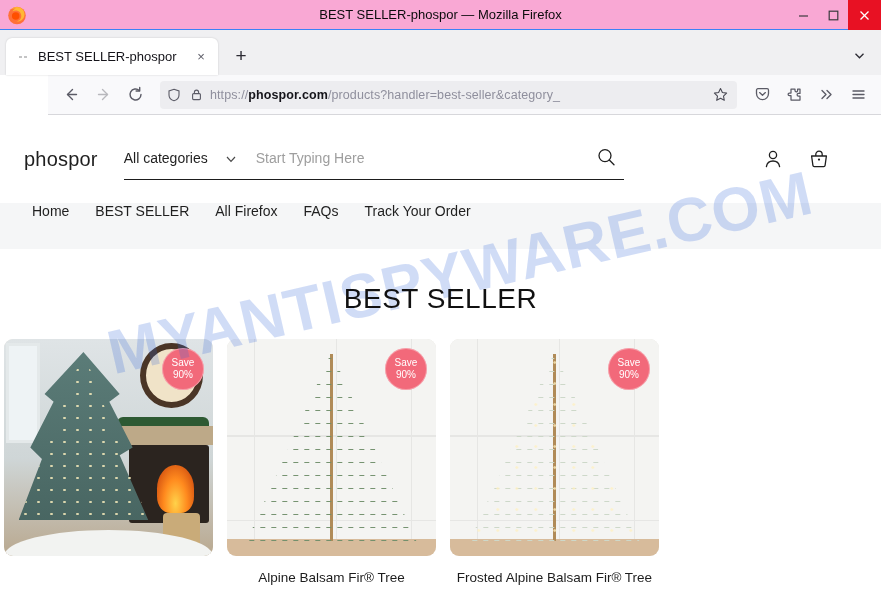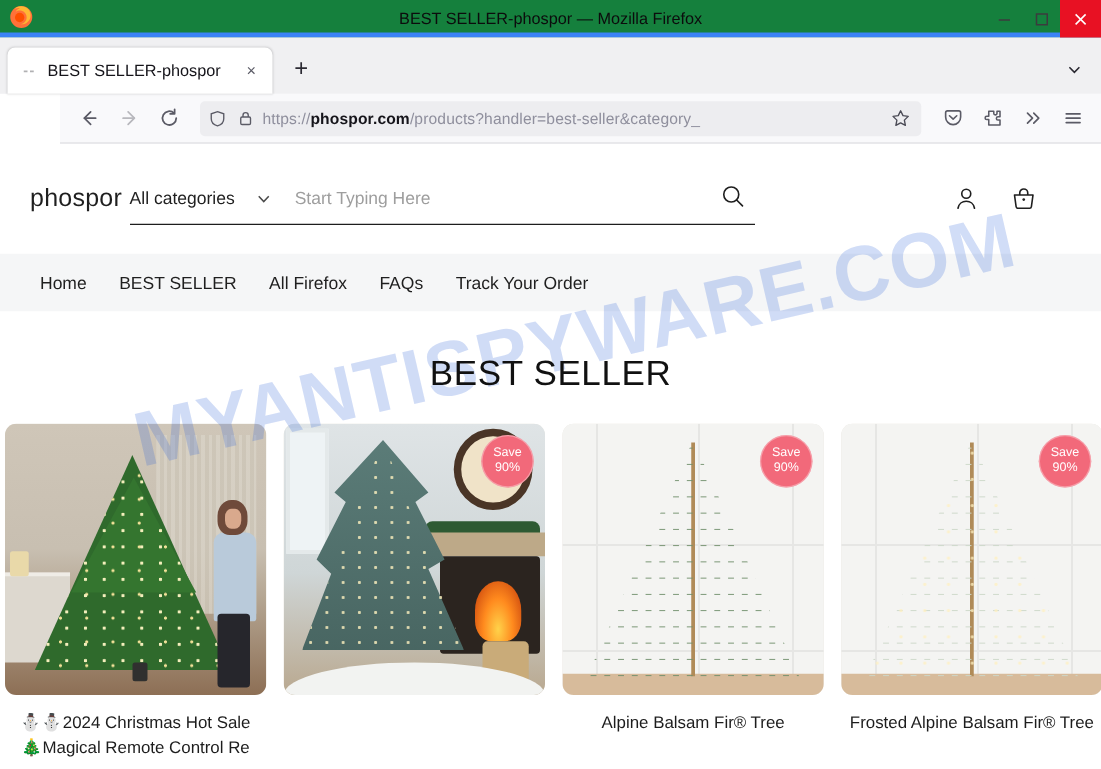"BEST SELLER-phospor — Mozilla Firefox" .titlebar { background: #15803d -> #f9a8d4; border-bottom: 4px solid #3b82f6 -> 1px solid #3b82f6 }
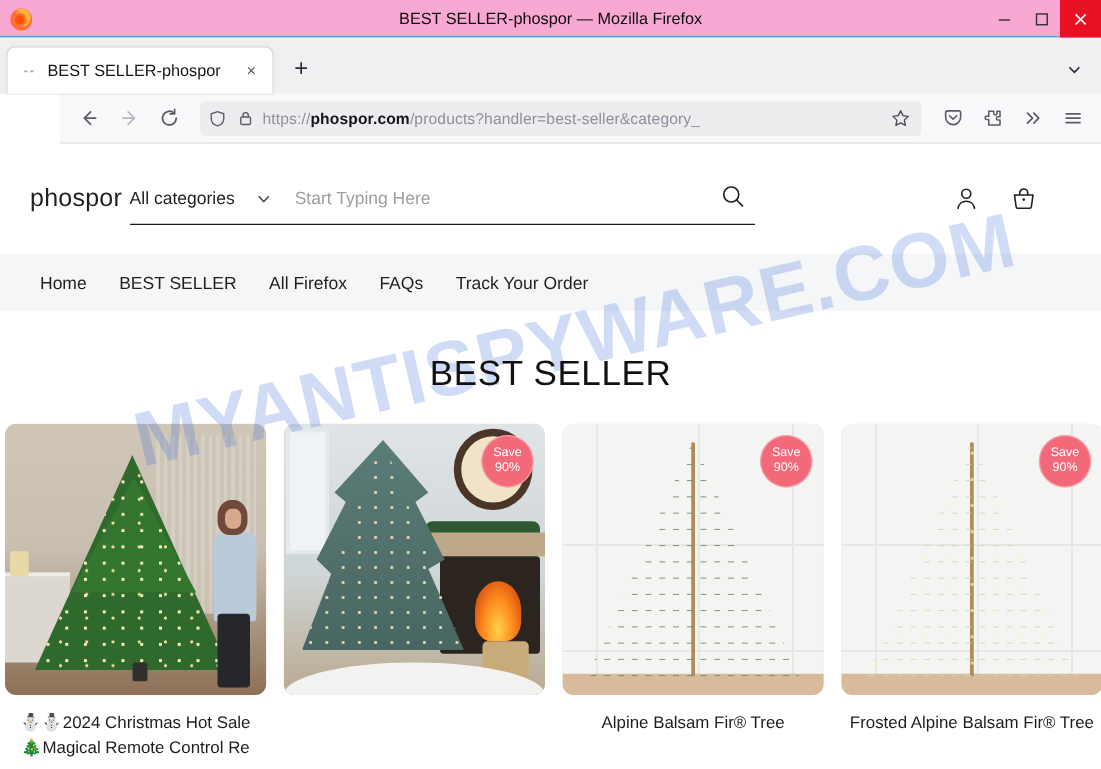"phospor" .brand { margin-right: 6px -> 26px }
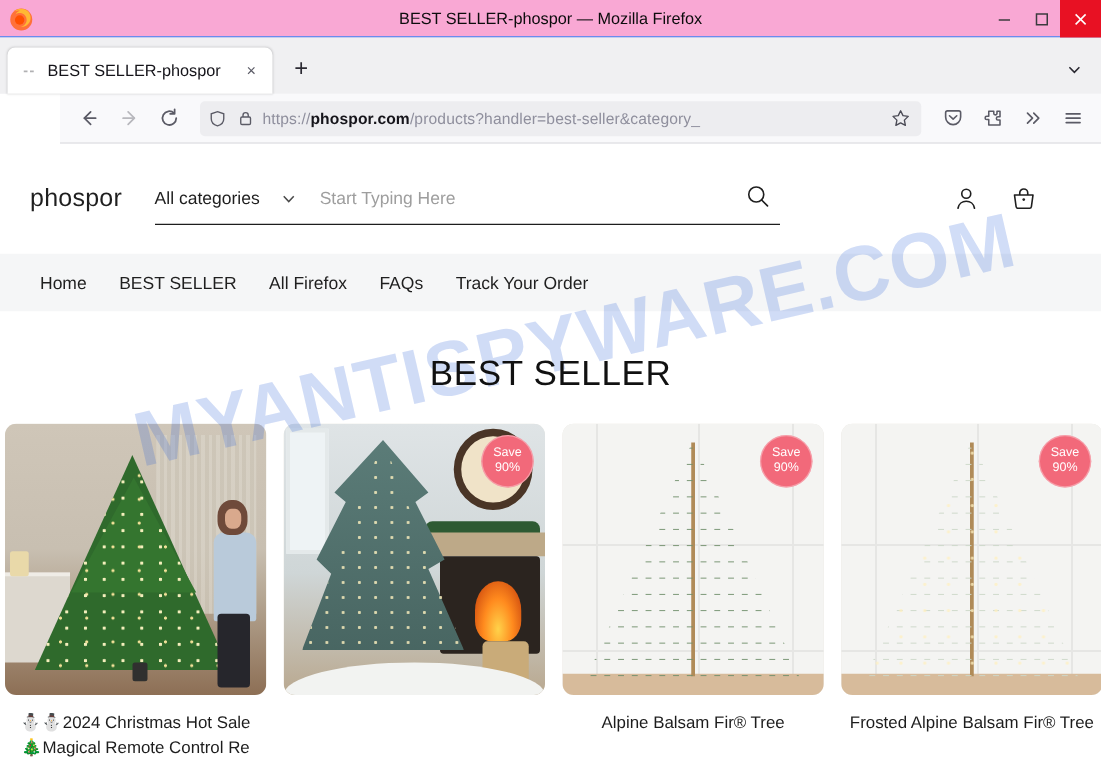"Home" .site-nav { align-items: center -> flex-start }
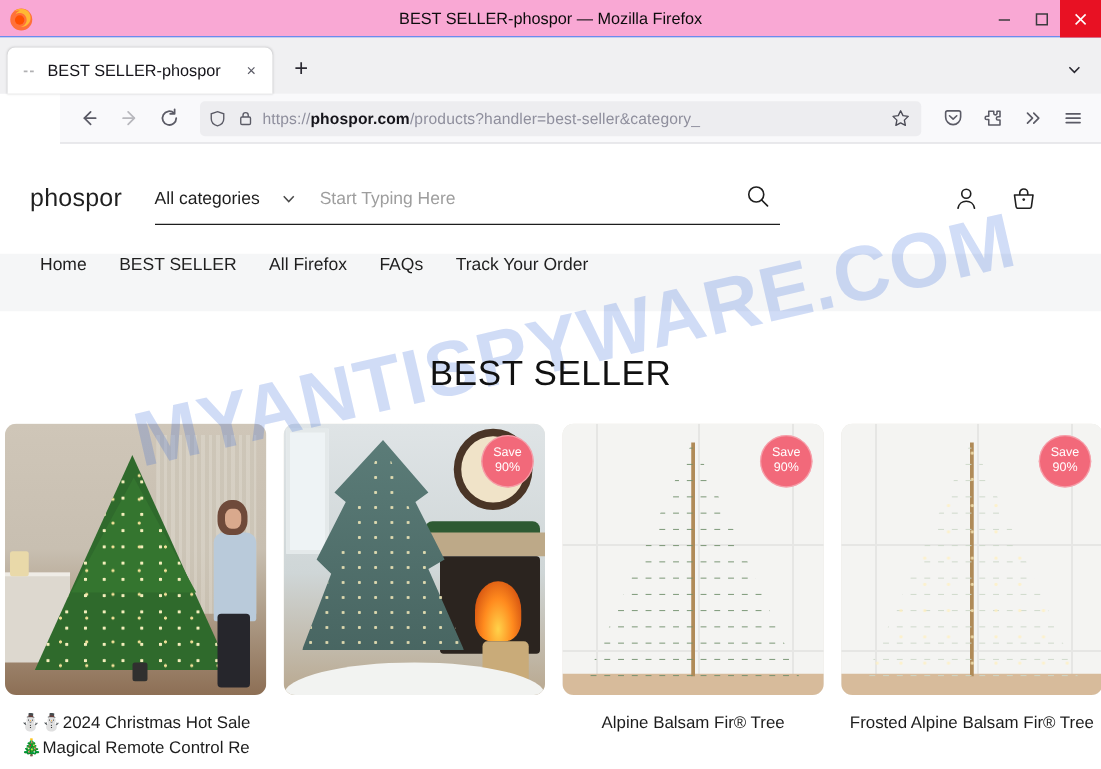"⛄⛄2024 Christmas Hot Sale 🎄Magical" div.card { html: <div> <div> <div> <div></div> <div></div> <div></div> <div></div> <div></div> <div></div> <div></div> <div></div> <div></div> <div></div> <div></div> </div> </div> <div>⛄⛄2024 Christmas Hot Sale 🎄Magical Remote Control Re</div> </div> -> none }
